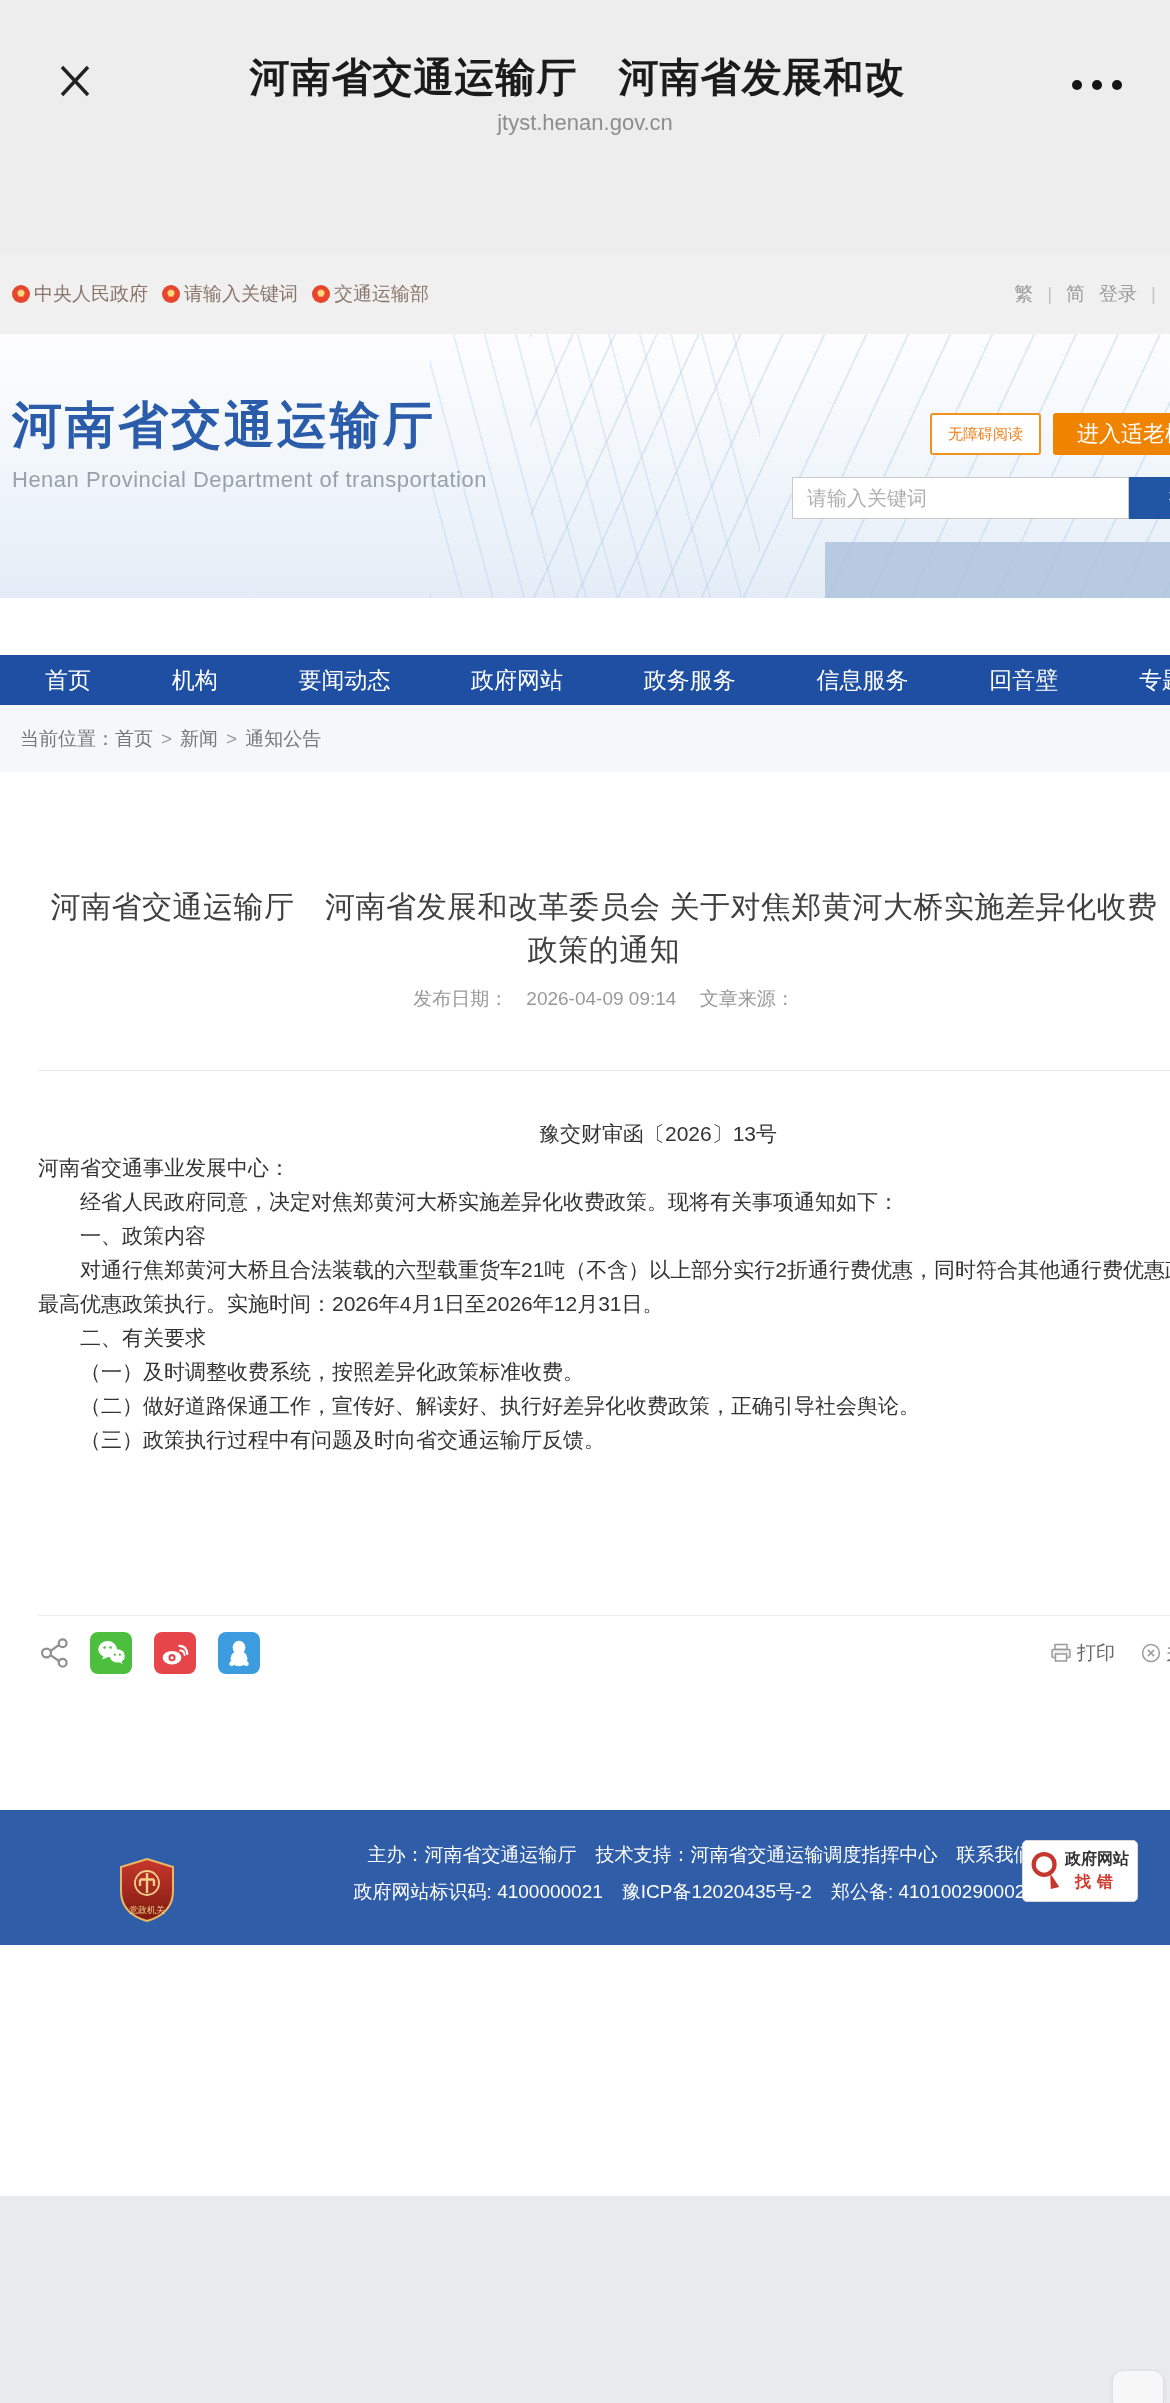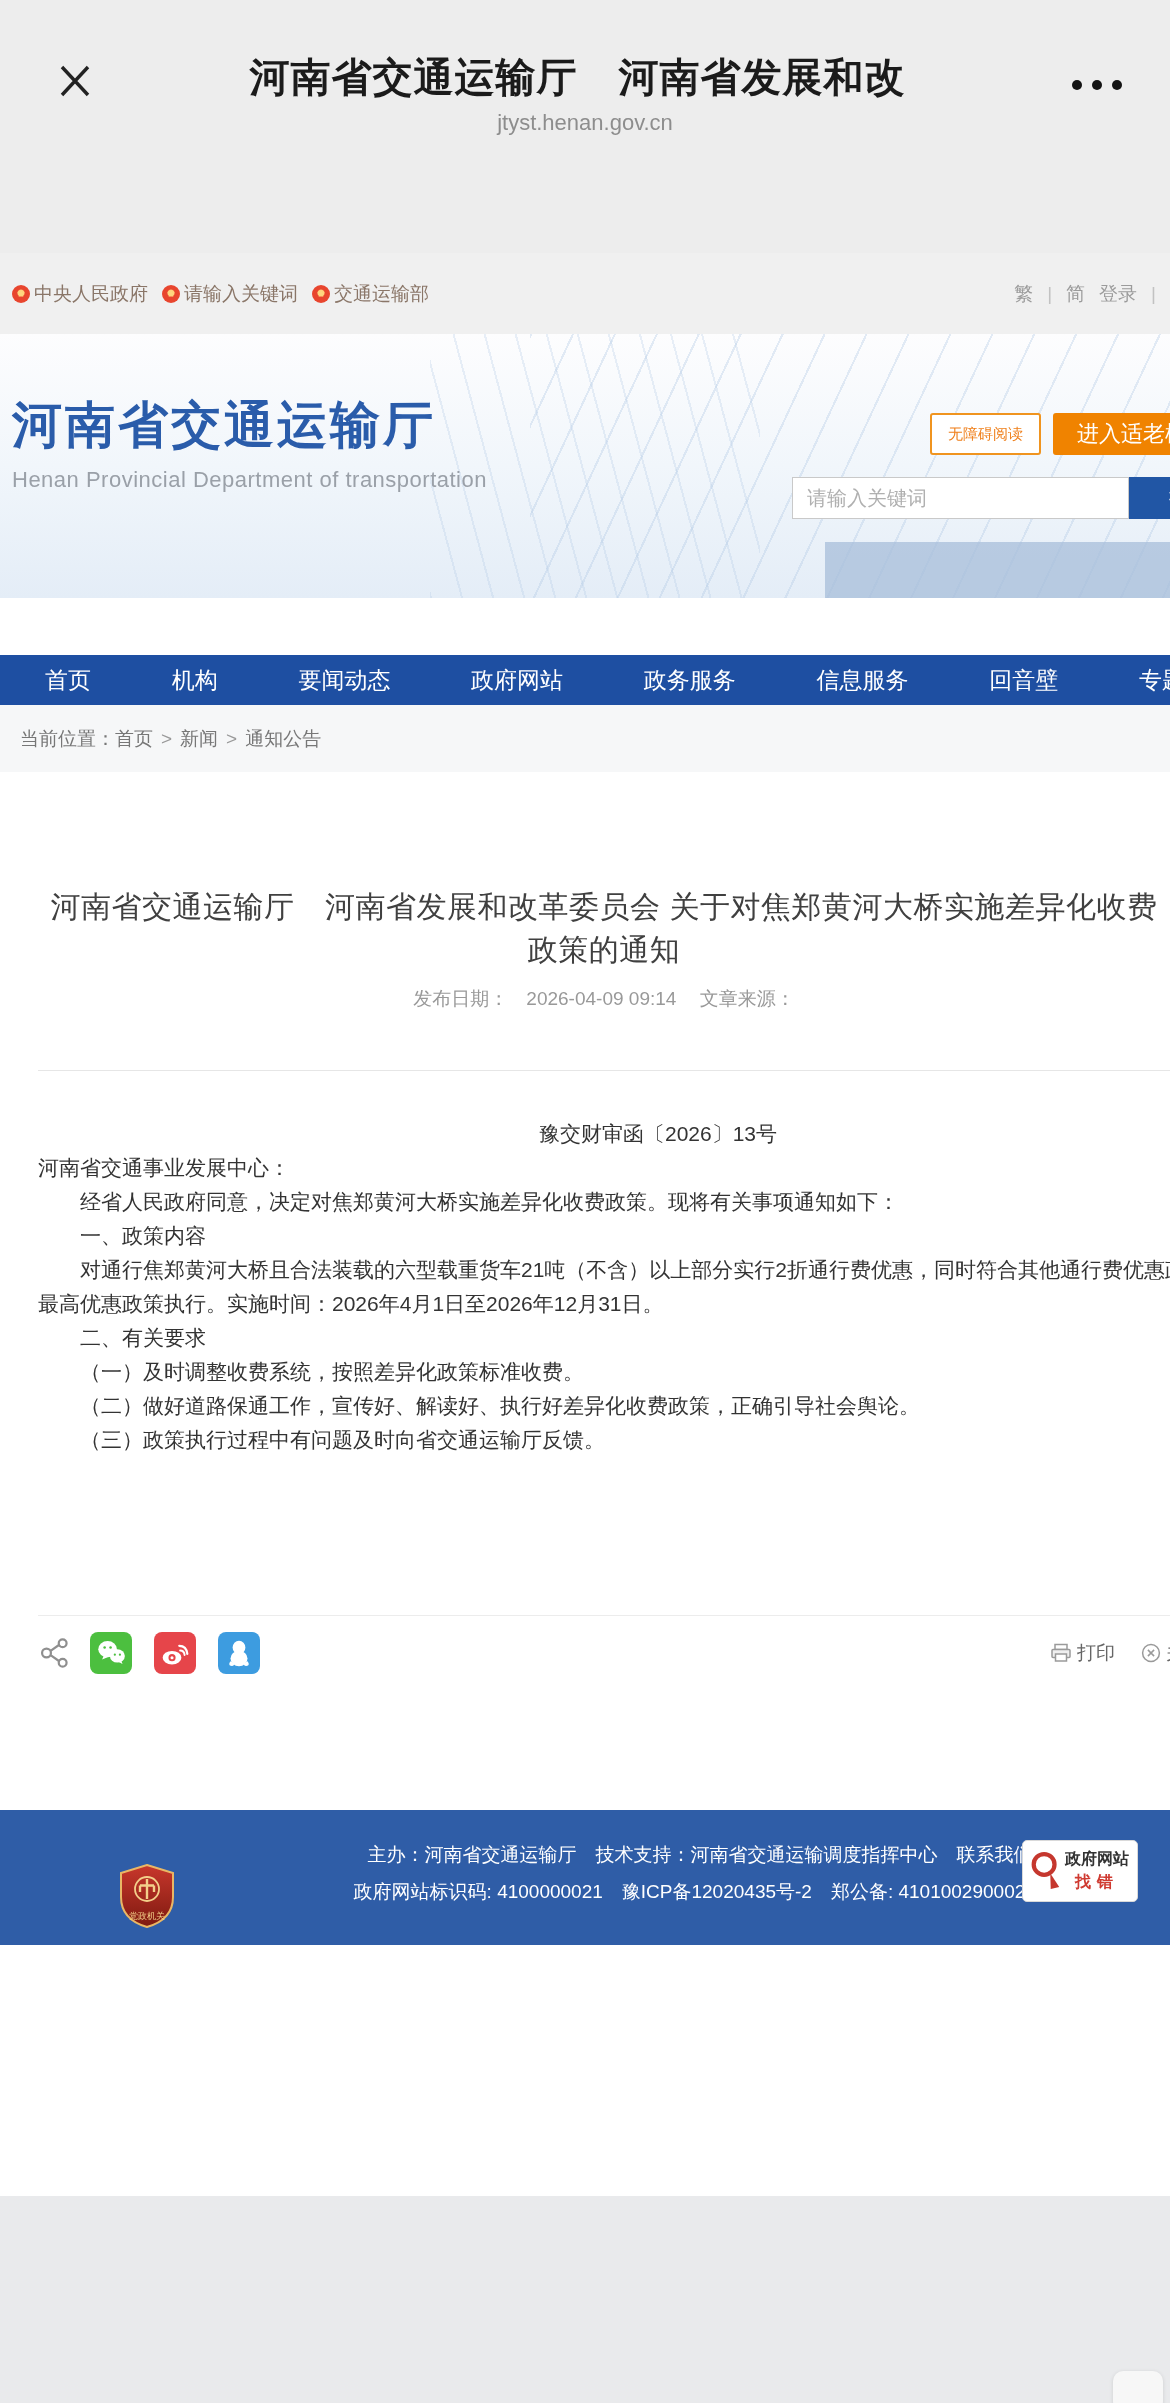"党政机关" .footer-badge { top: 54px -> 48px }
